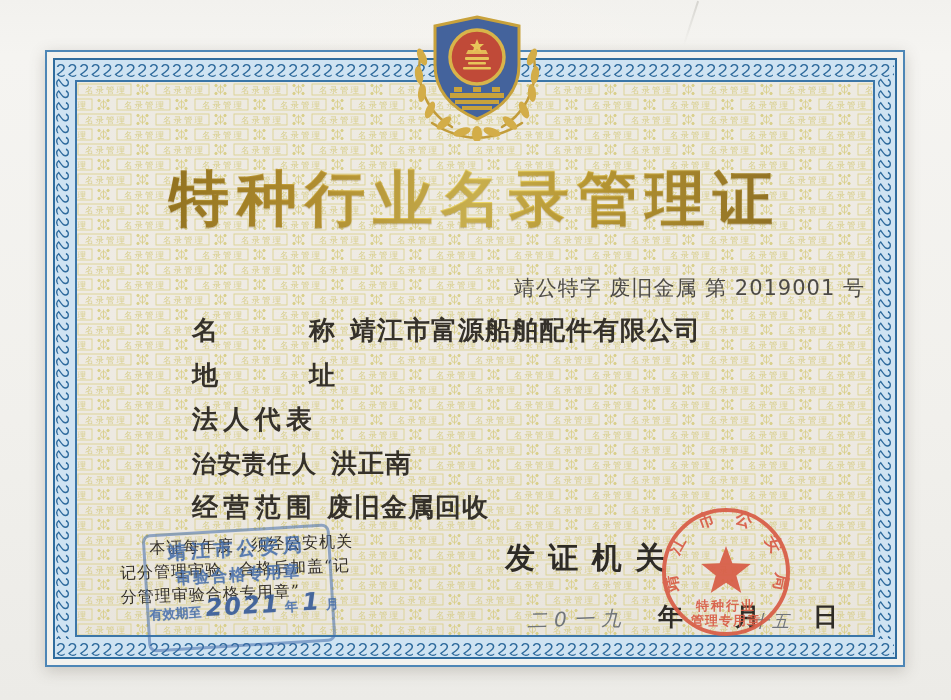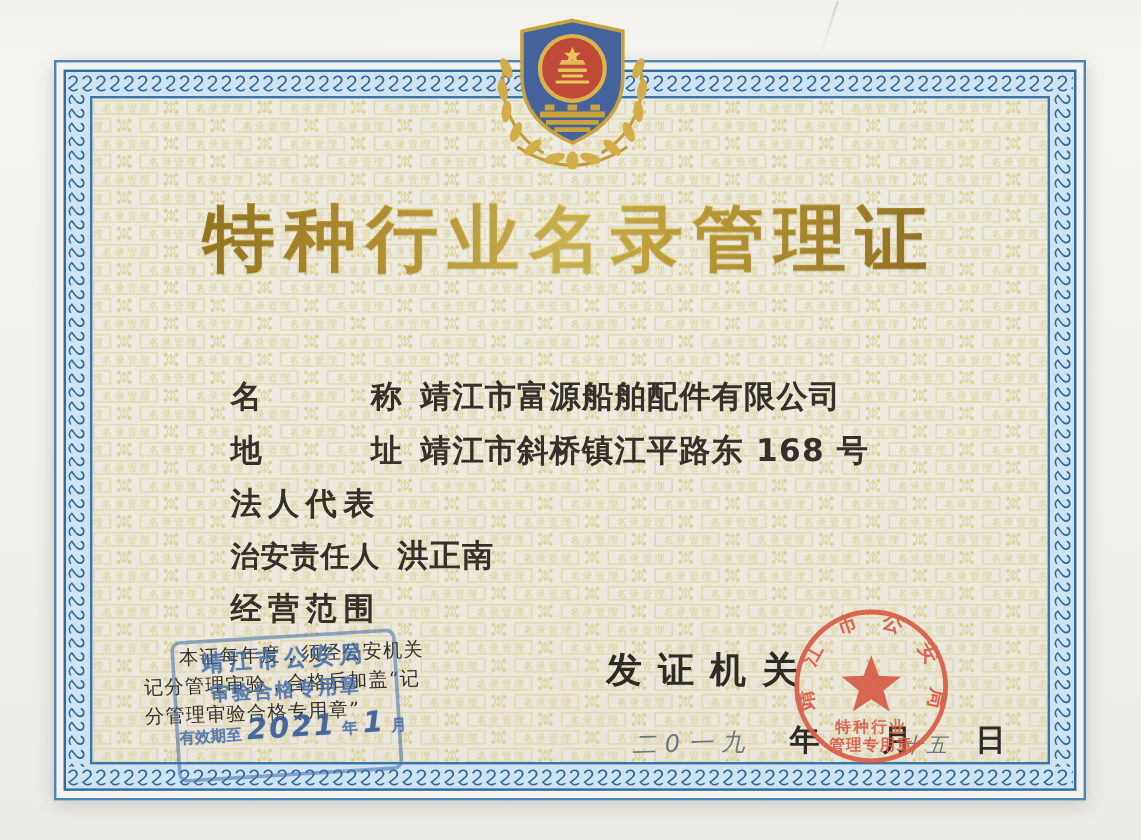"靖公特字 废旧金属 第 2019001 号" div.certno { html: none -> <div>靖公特字 废旧金属 第 2019001 号</div> }
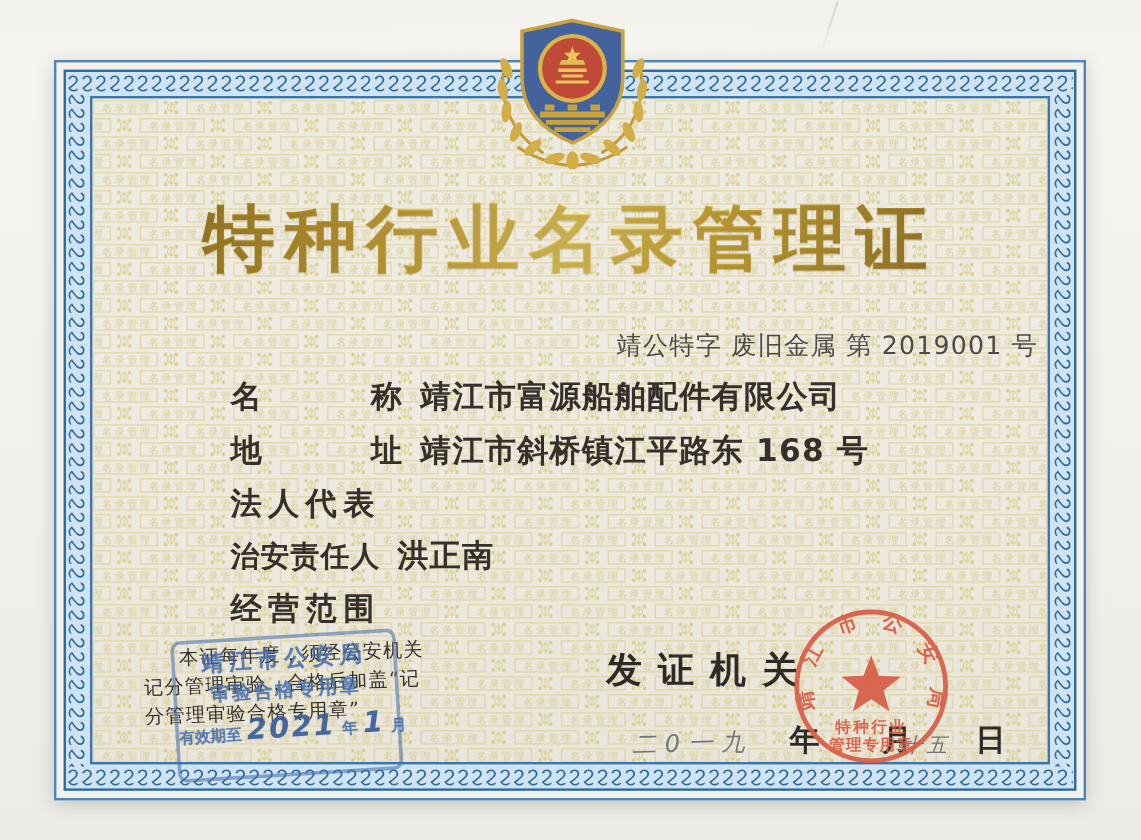"靖江市斜桥镇江平路东 168 号" span.val { html: <span>靖江市斜桥镇江平路东 168 号</span> -> none }
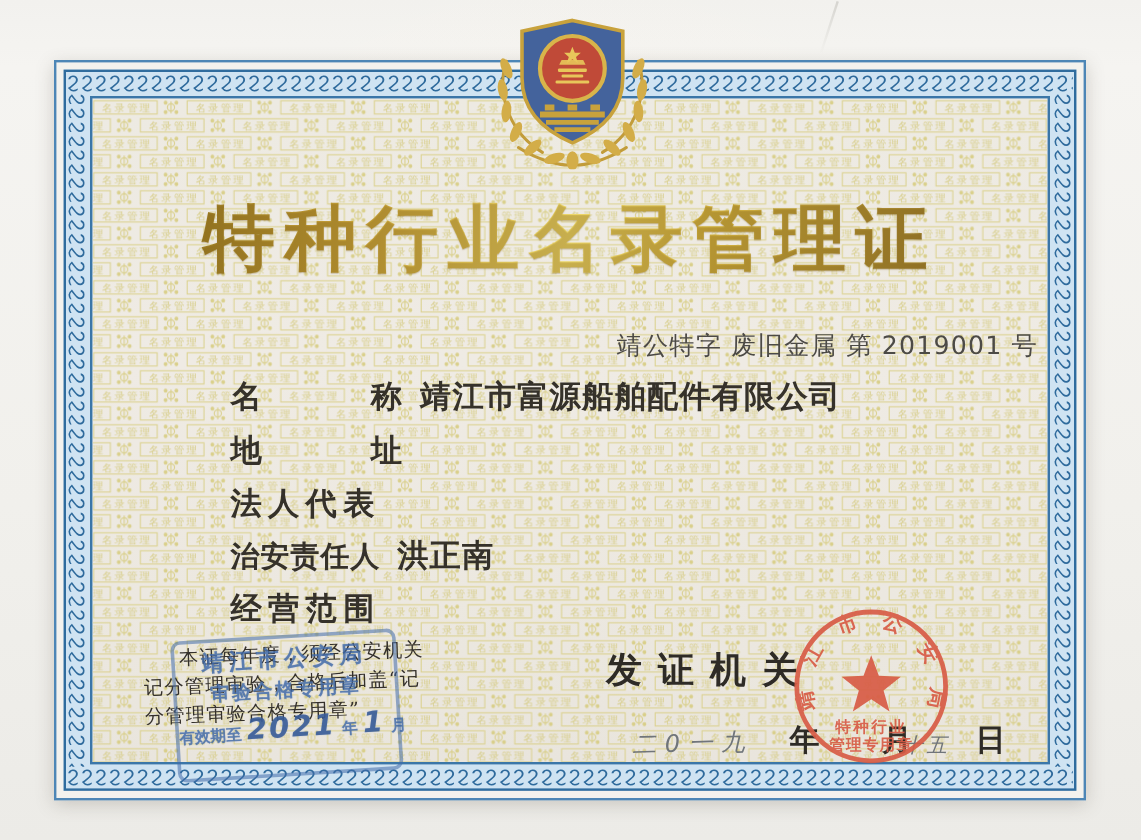"废旧金属回收" span.val { html: none -> <span>废旧金属回收</span> }
